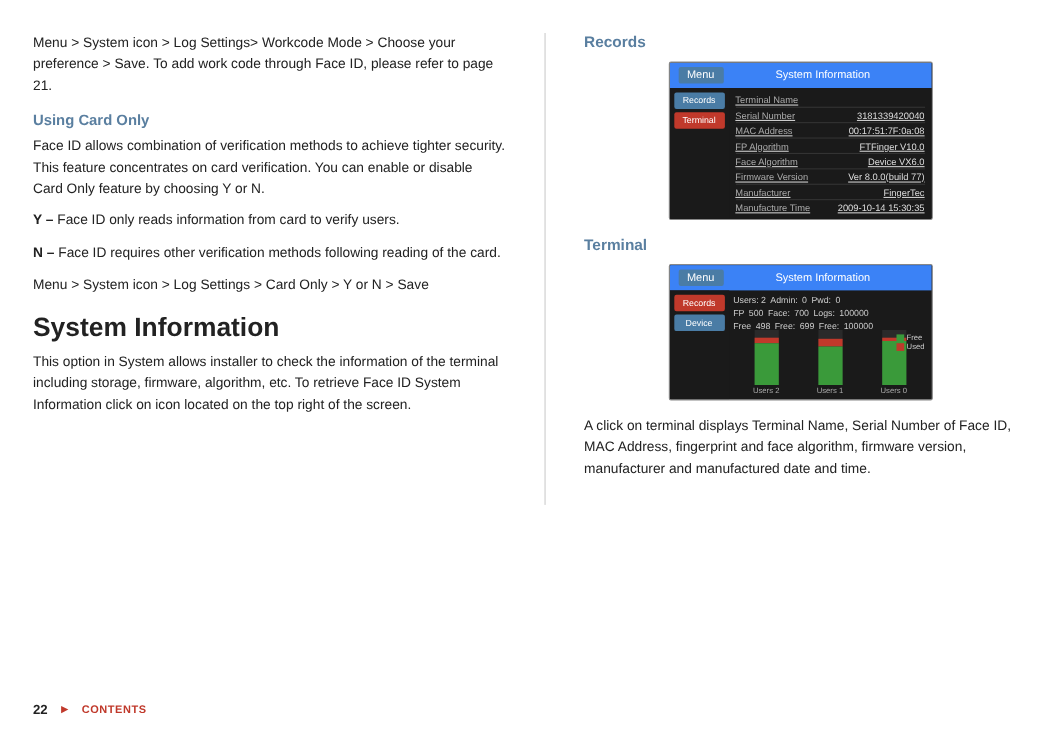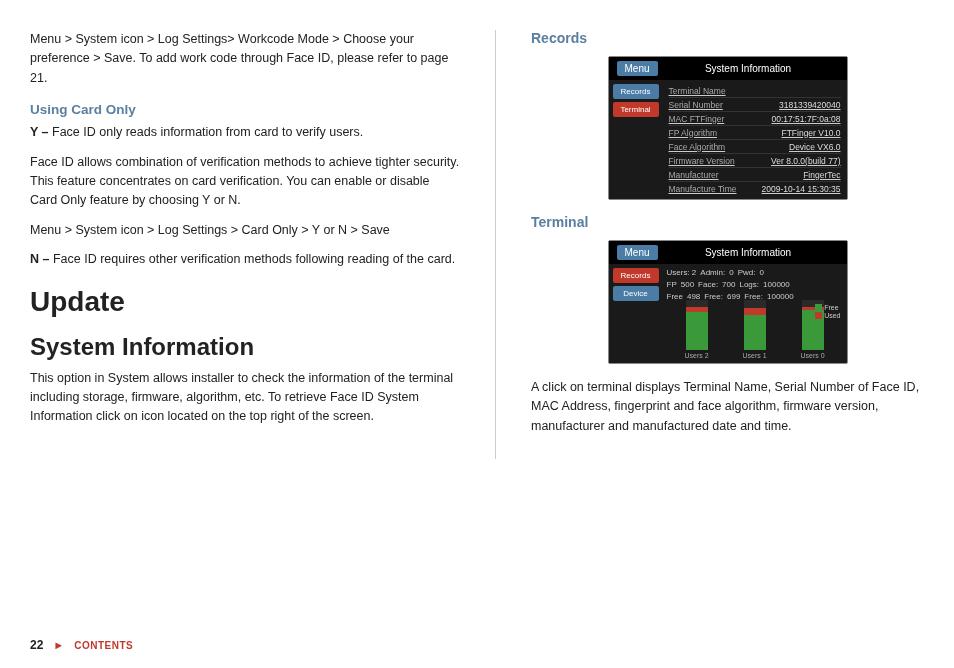"Menu" .screen-header { background: #000000 -> #3b82f6 }
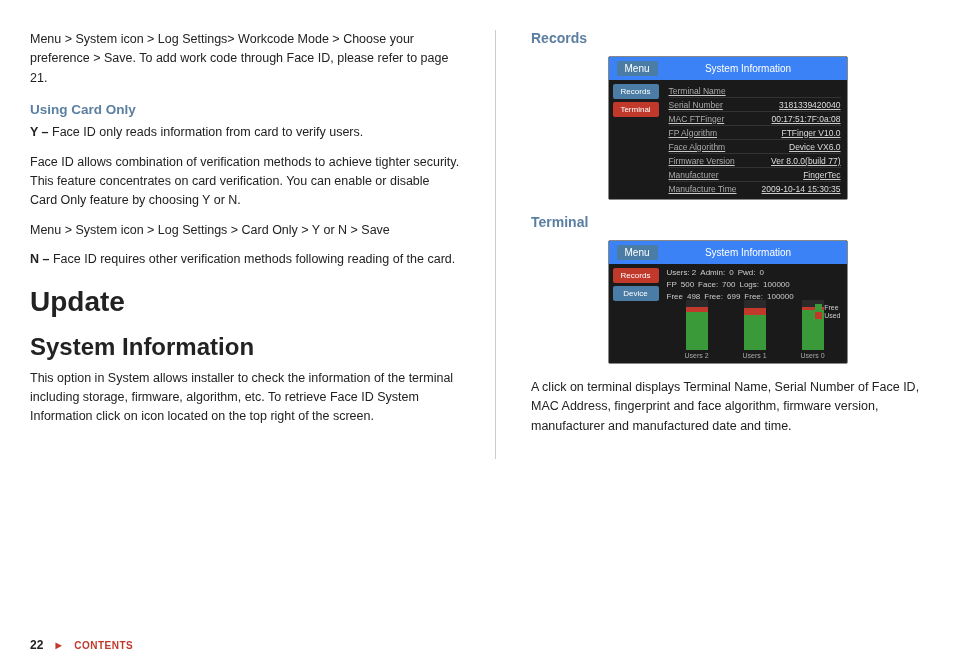"MAC FTFinger" span.screen-label { text: FTFinger -> Address }
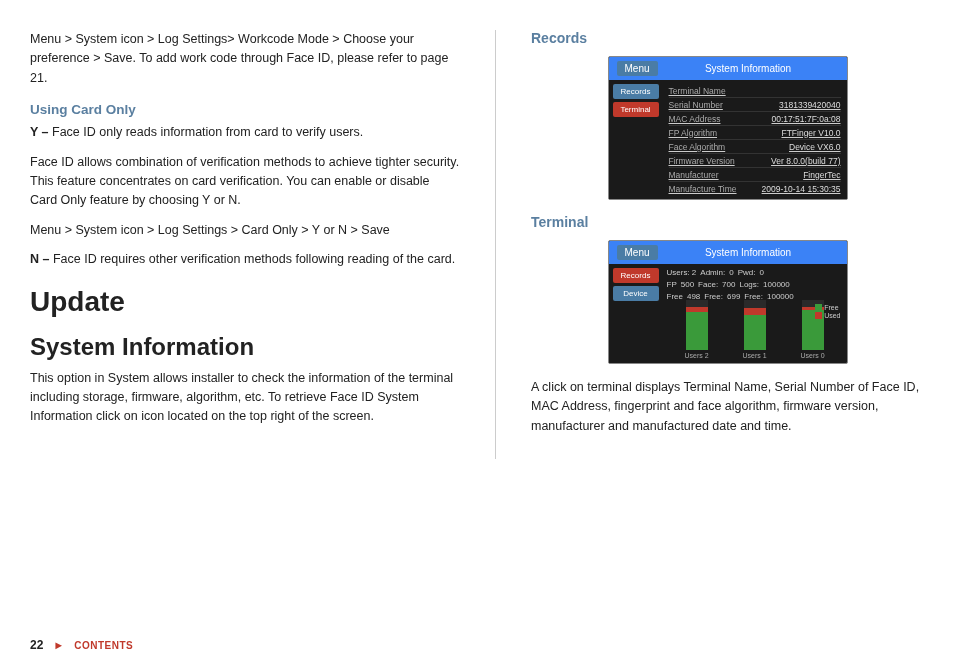"Y – Face ID only" p.body-text { order: before "Face ID allows combination of" -> after "Face ID allows combination of" }
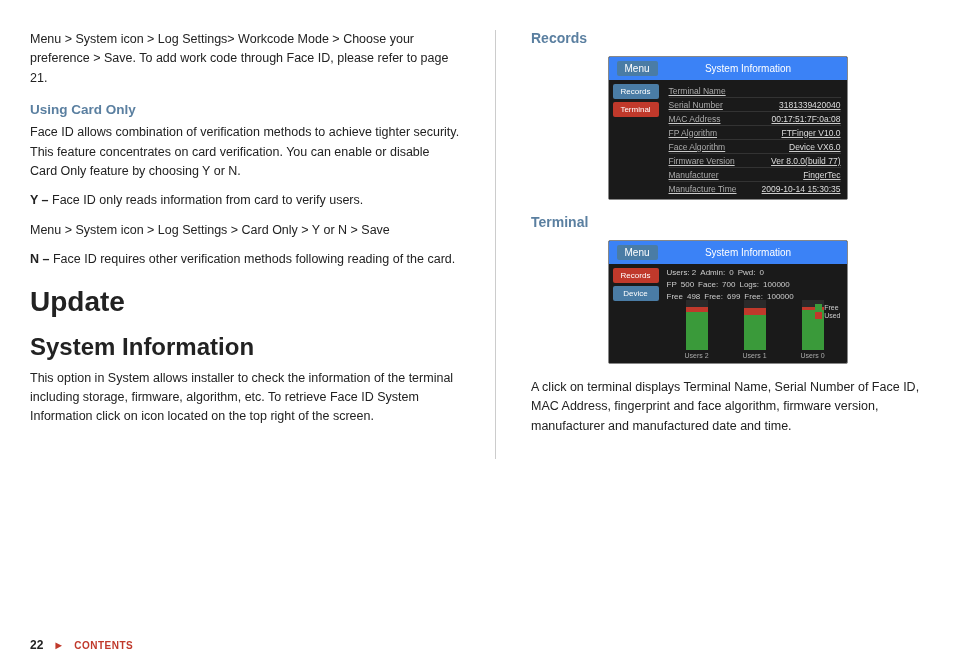"Menu > System icon > Log Settings" p.body-text { order: before "N – Face ID requires" -> after "N – Face ID requires" }
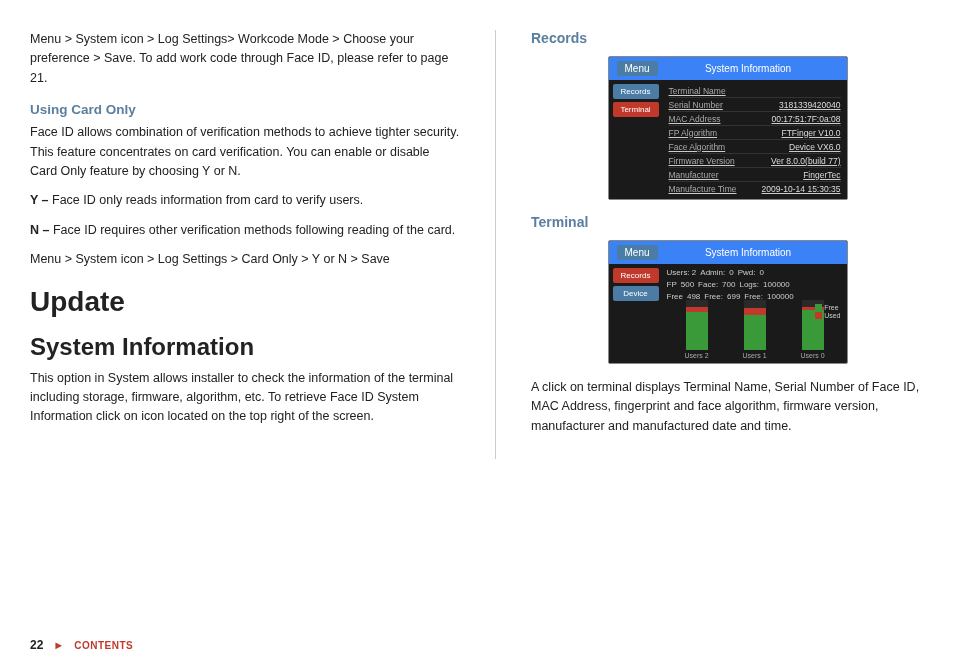"Update" h2.main-heading { html: <h2>Update</h2> -> none }
